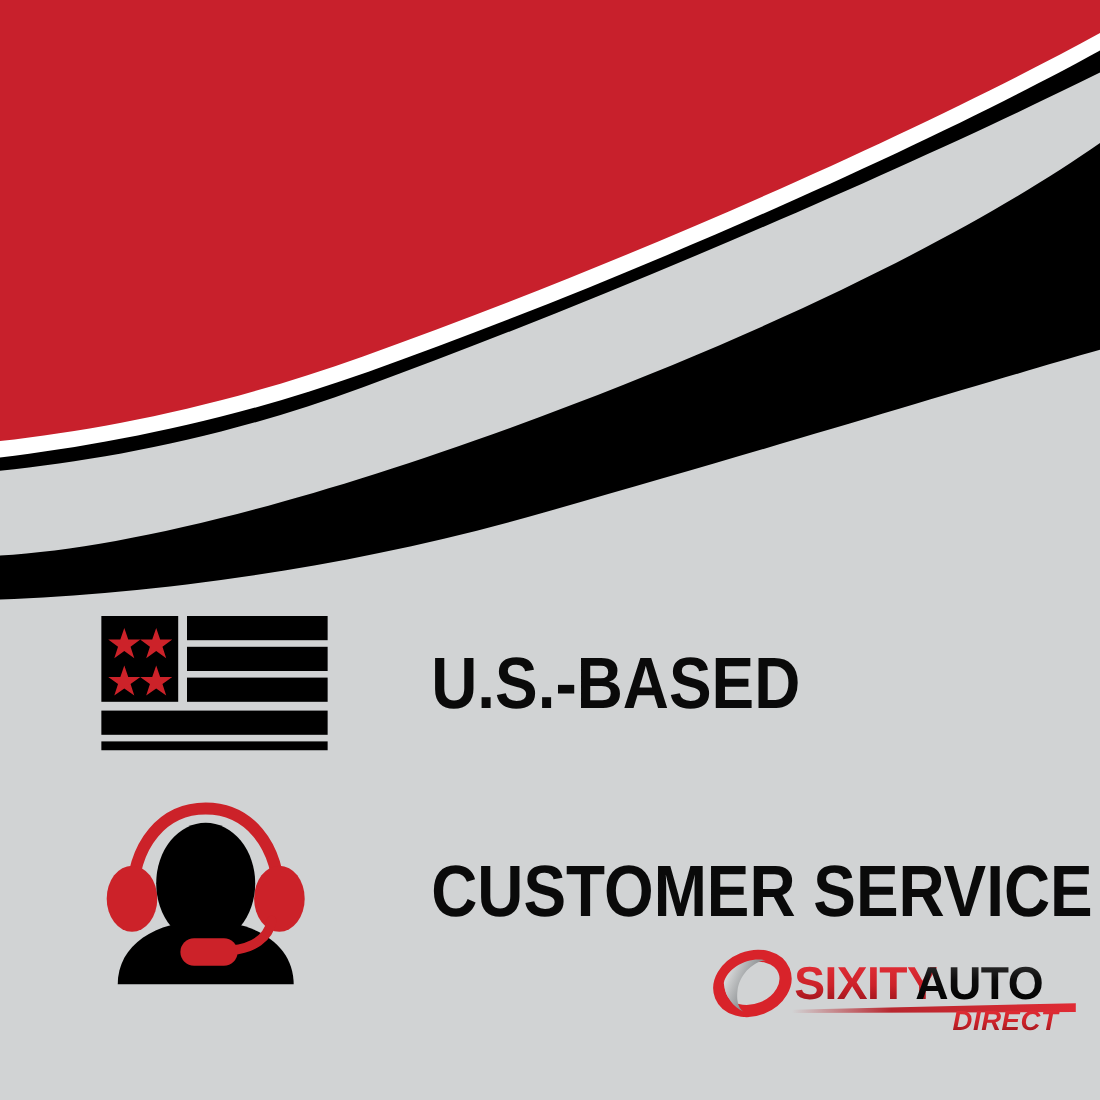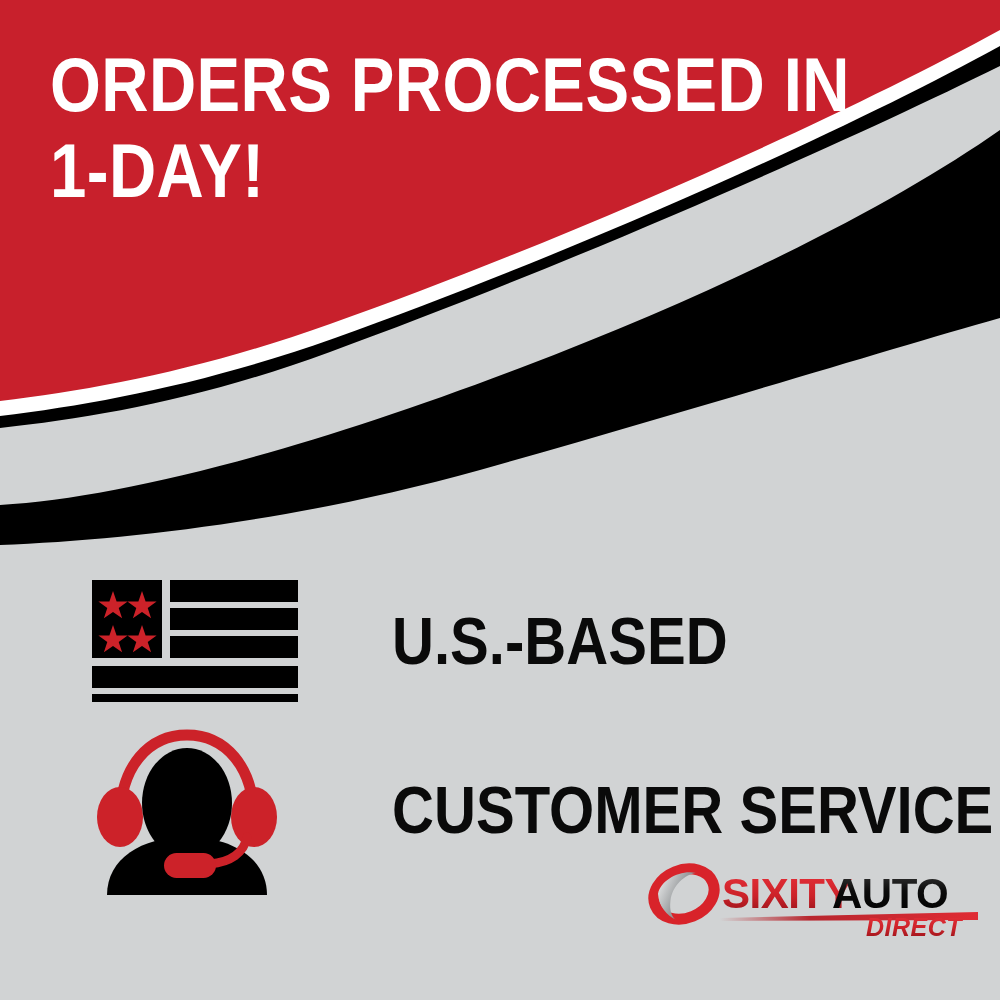"ORDERS PROCESSED IN" div { html: <div> <span>ORDERS PROCESSED IN</span> <span>1-DAY!</span> </div> -> none }
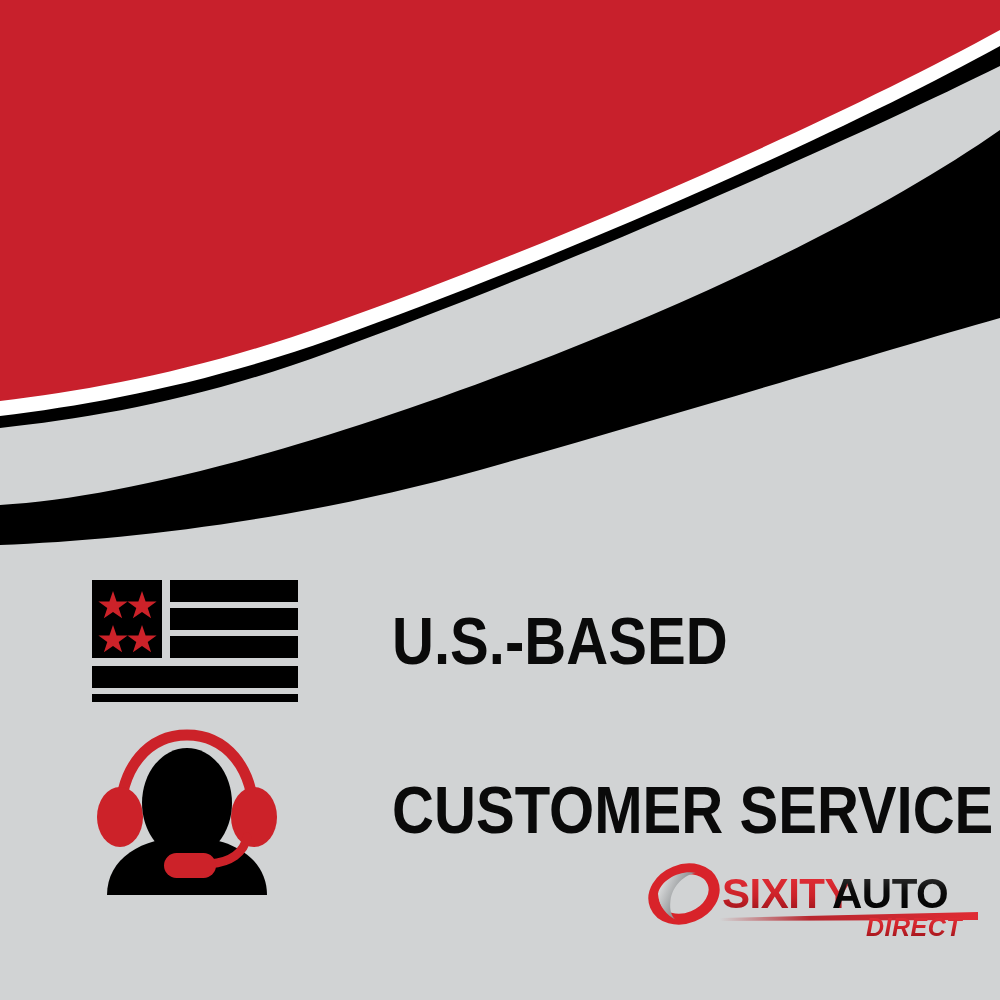"U.S.-BASED" #feature-row-us-based { top: 580px -> 560px }
